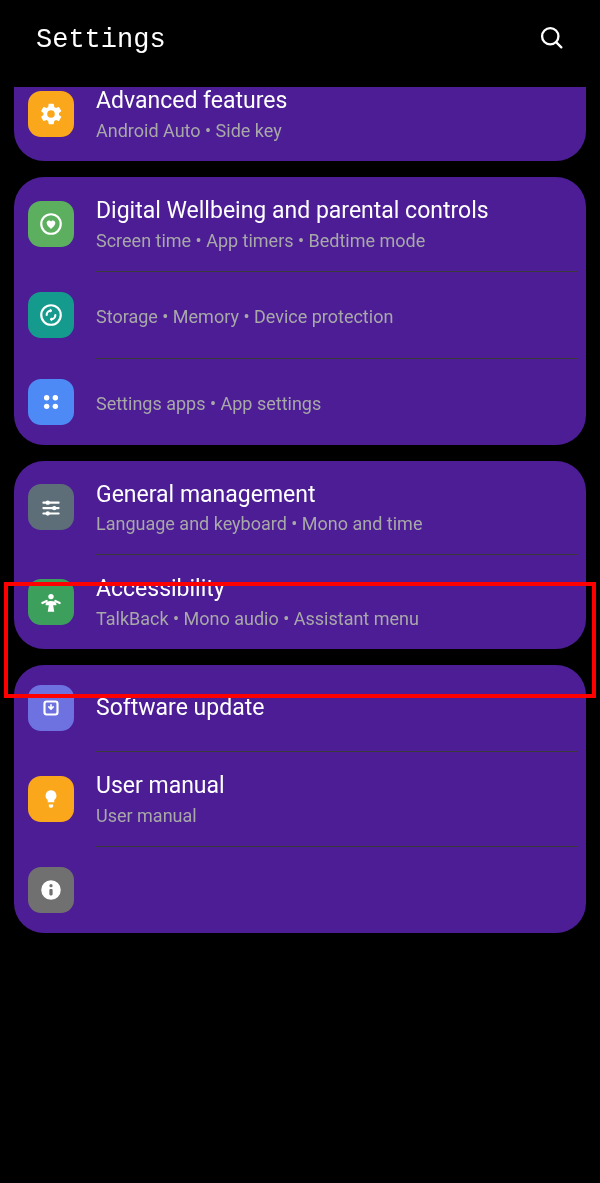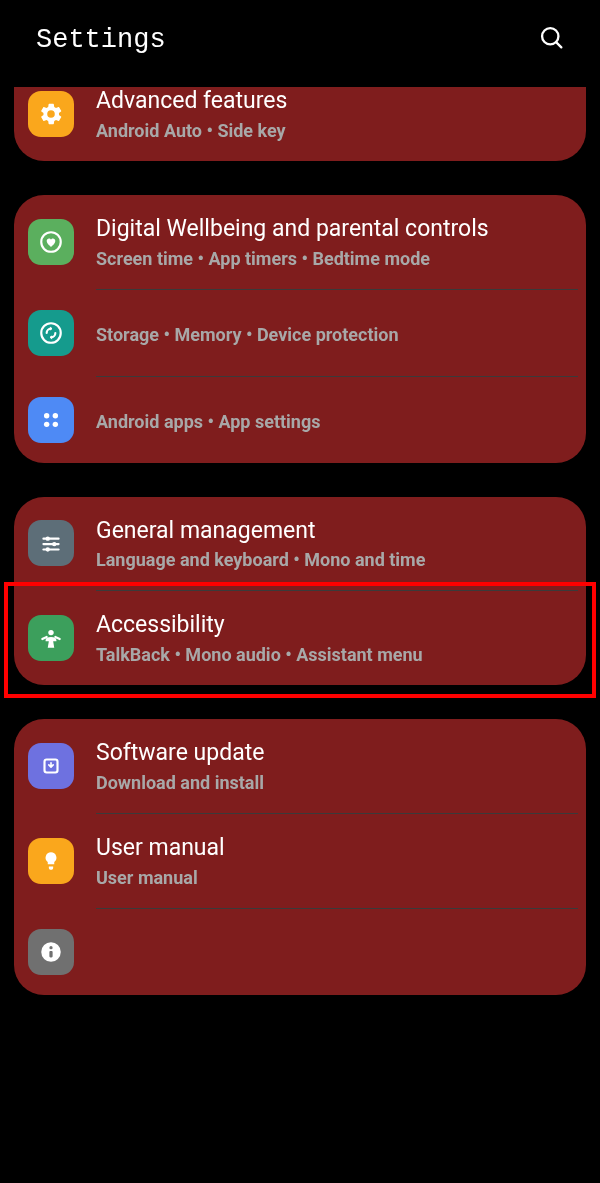"Advanced features" .group { background: #7f1d1d -> #4c1d95; margin-bottom: 34px -> 16px }
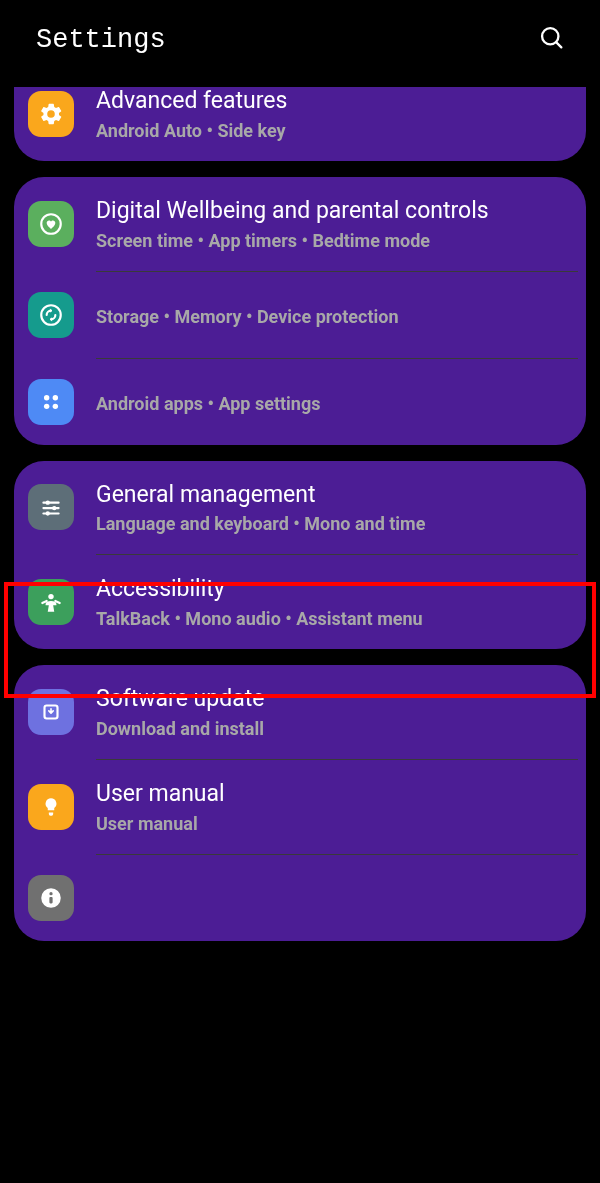"Android Auto • Side key" .item-sub { font-weight: 700 -> 400 }
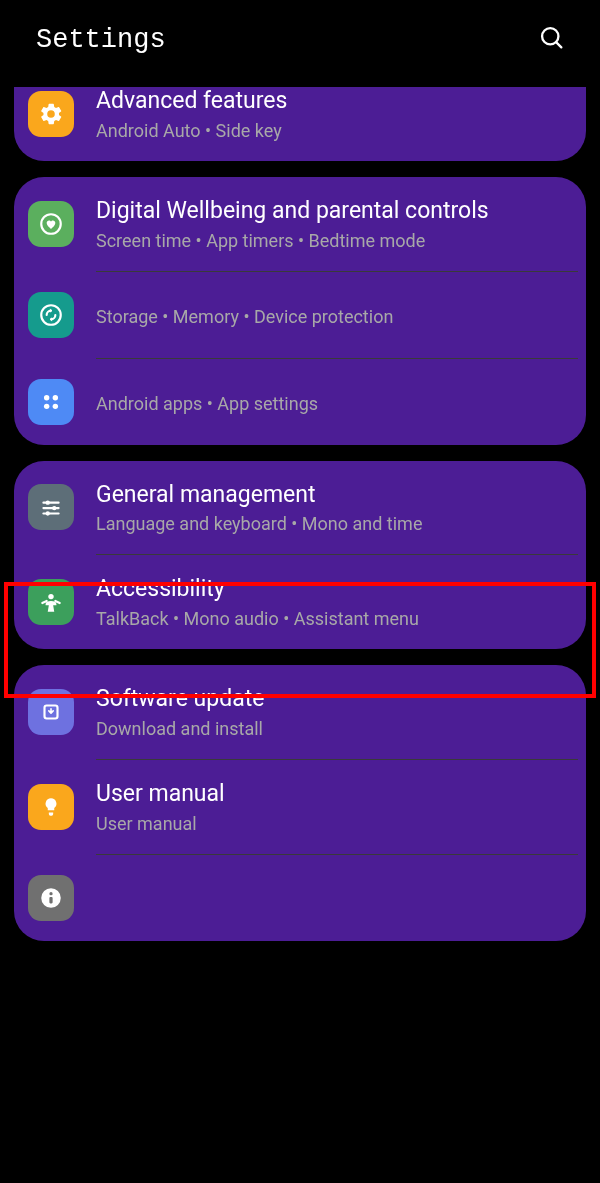"Android apps • App settings" div.item-sub { text: Android -> Settings }
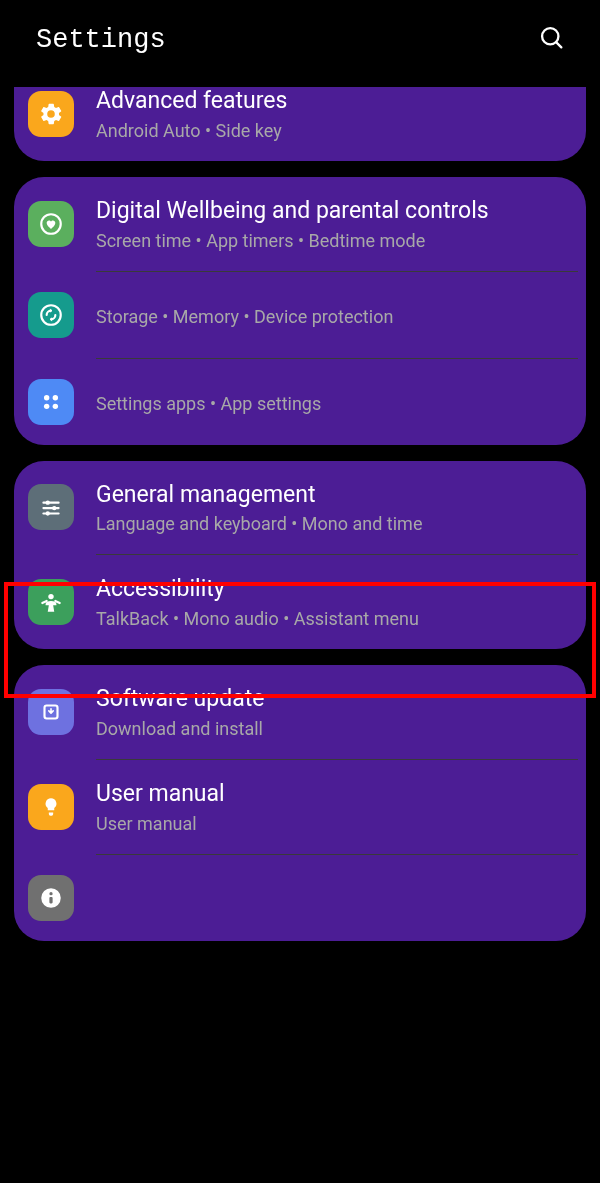"Download and install" div.item-sub { html: <div>Download and install</div> -> none }
